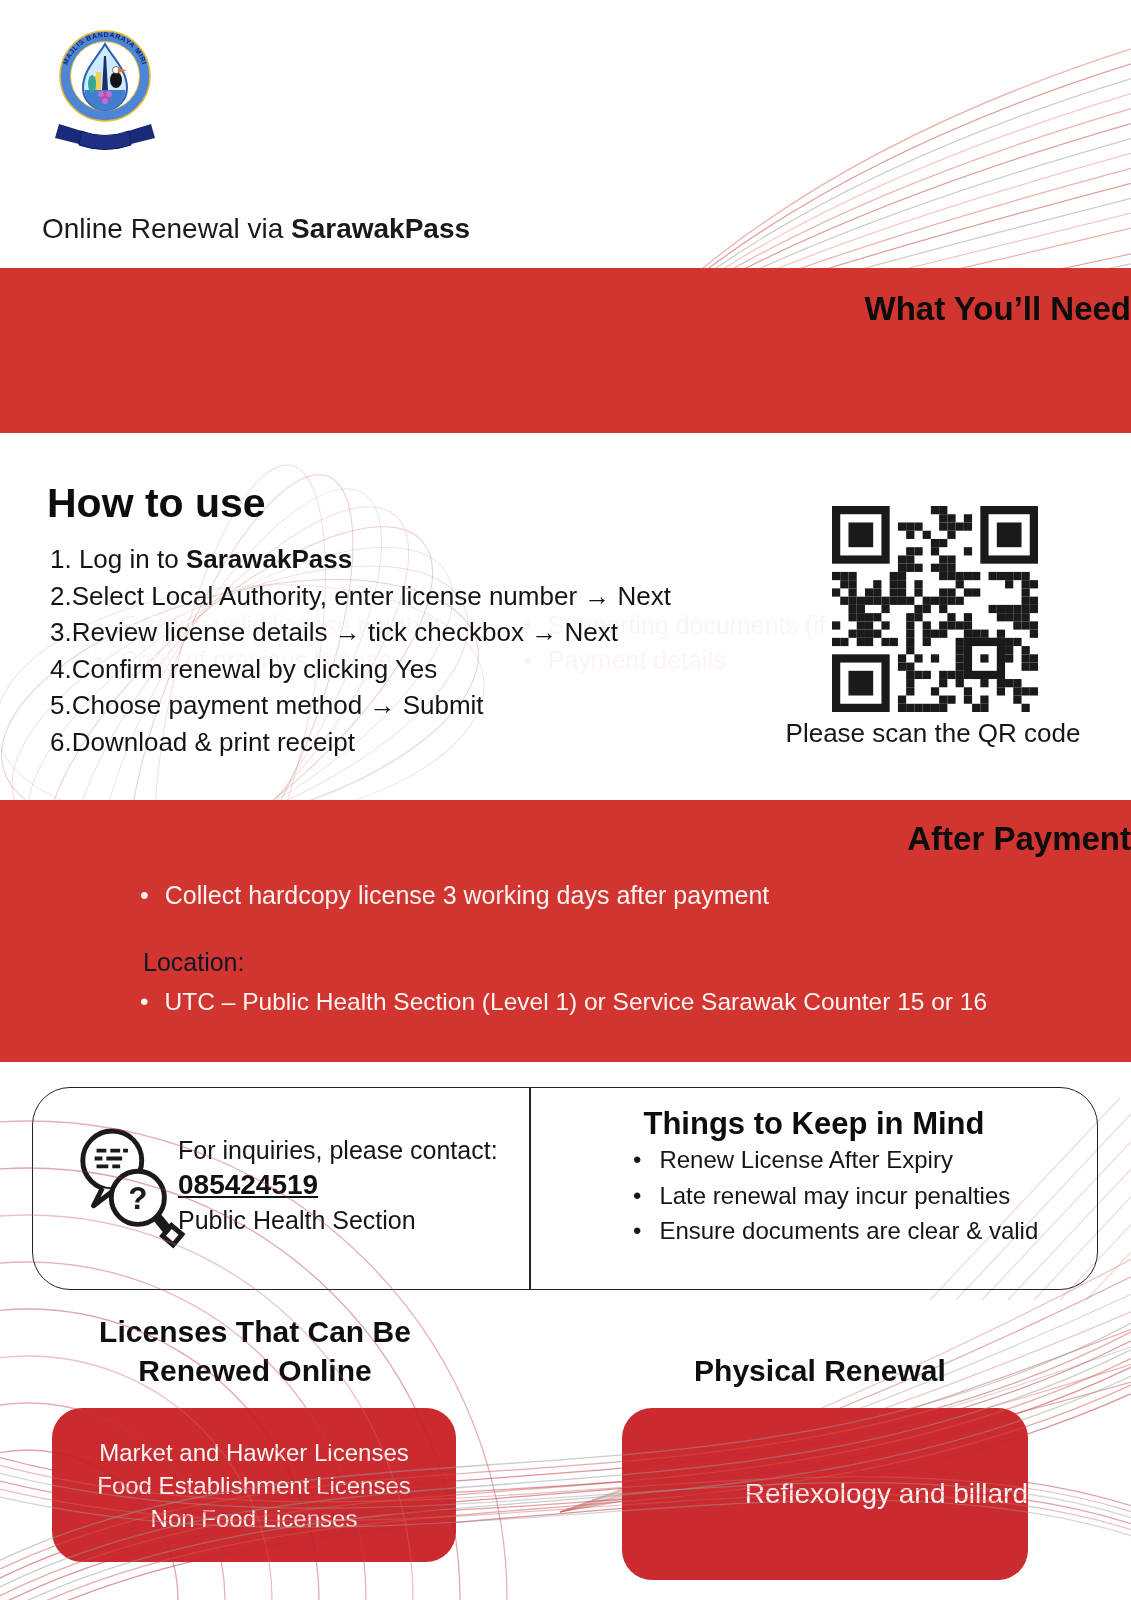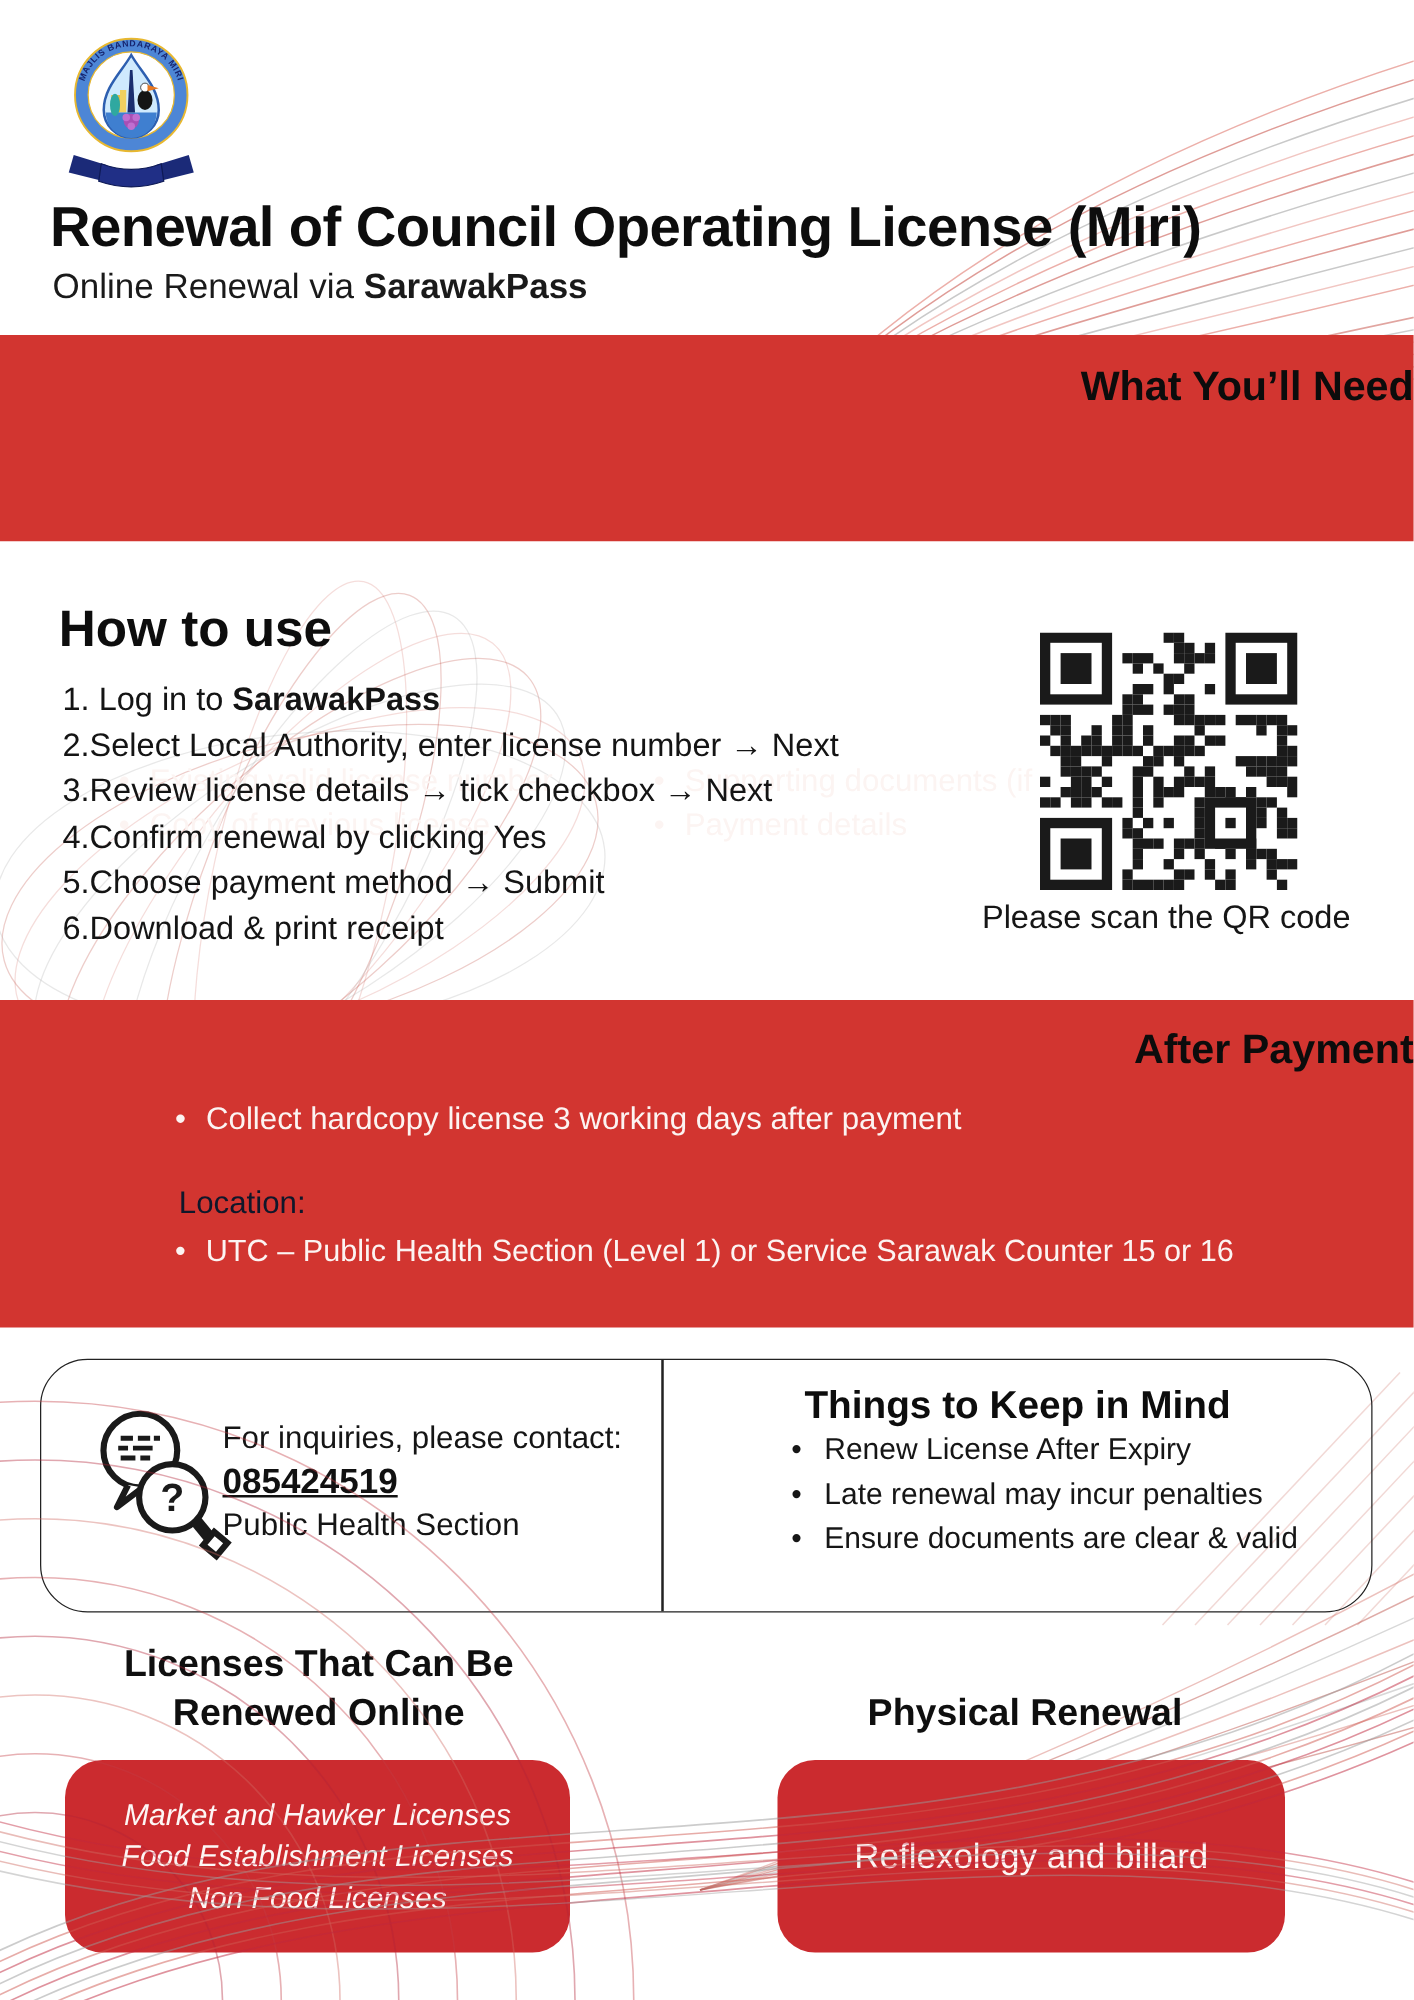"Renewal of Council Operating License" h1.abs { html: <h1>Renewal of Council Operating License (Miri)</h1> -> none }
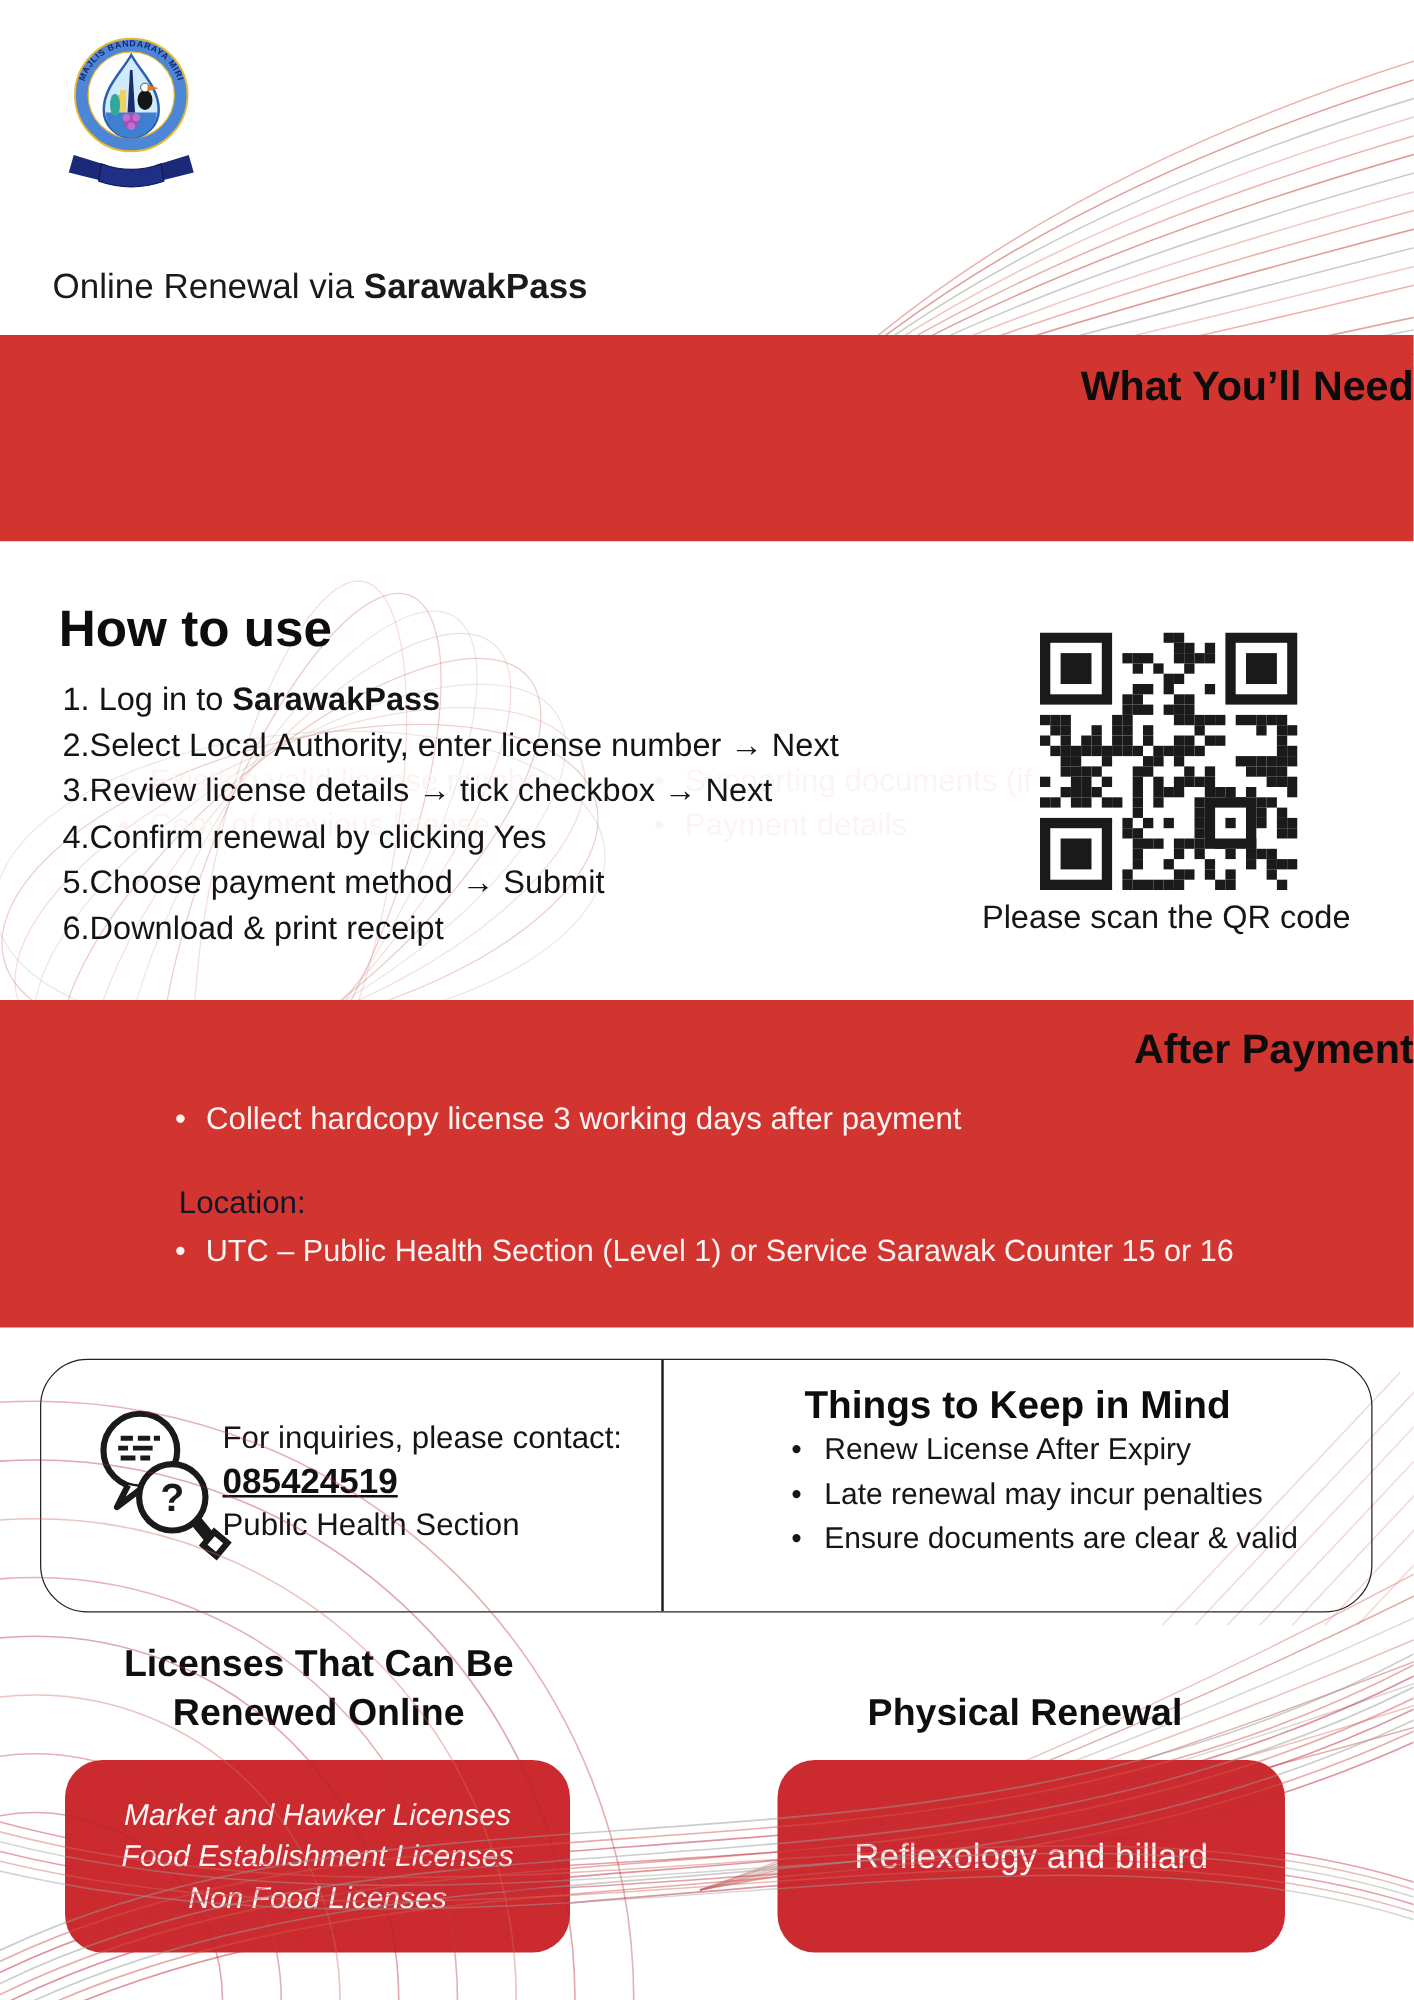"Market and Hawker Licenses" .redbox-left p { font-style: italic -> none }
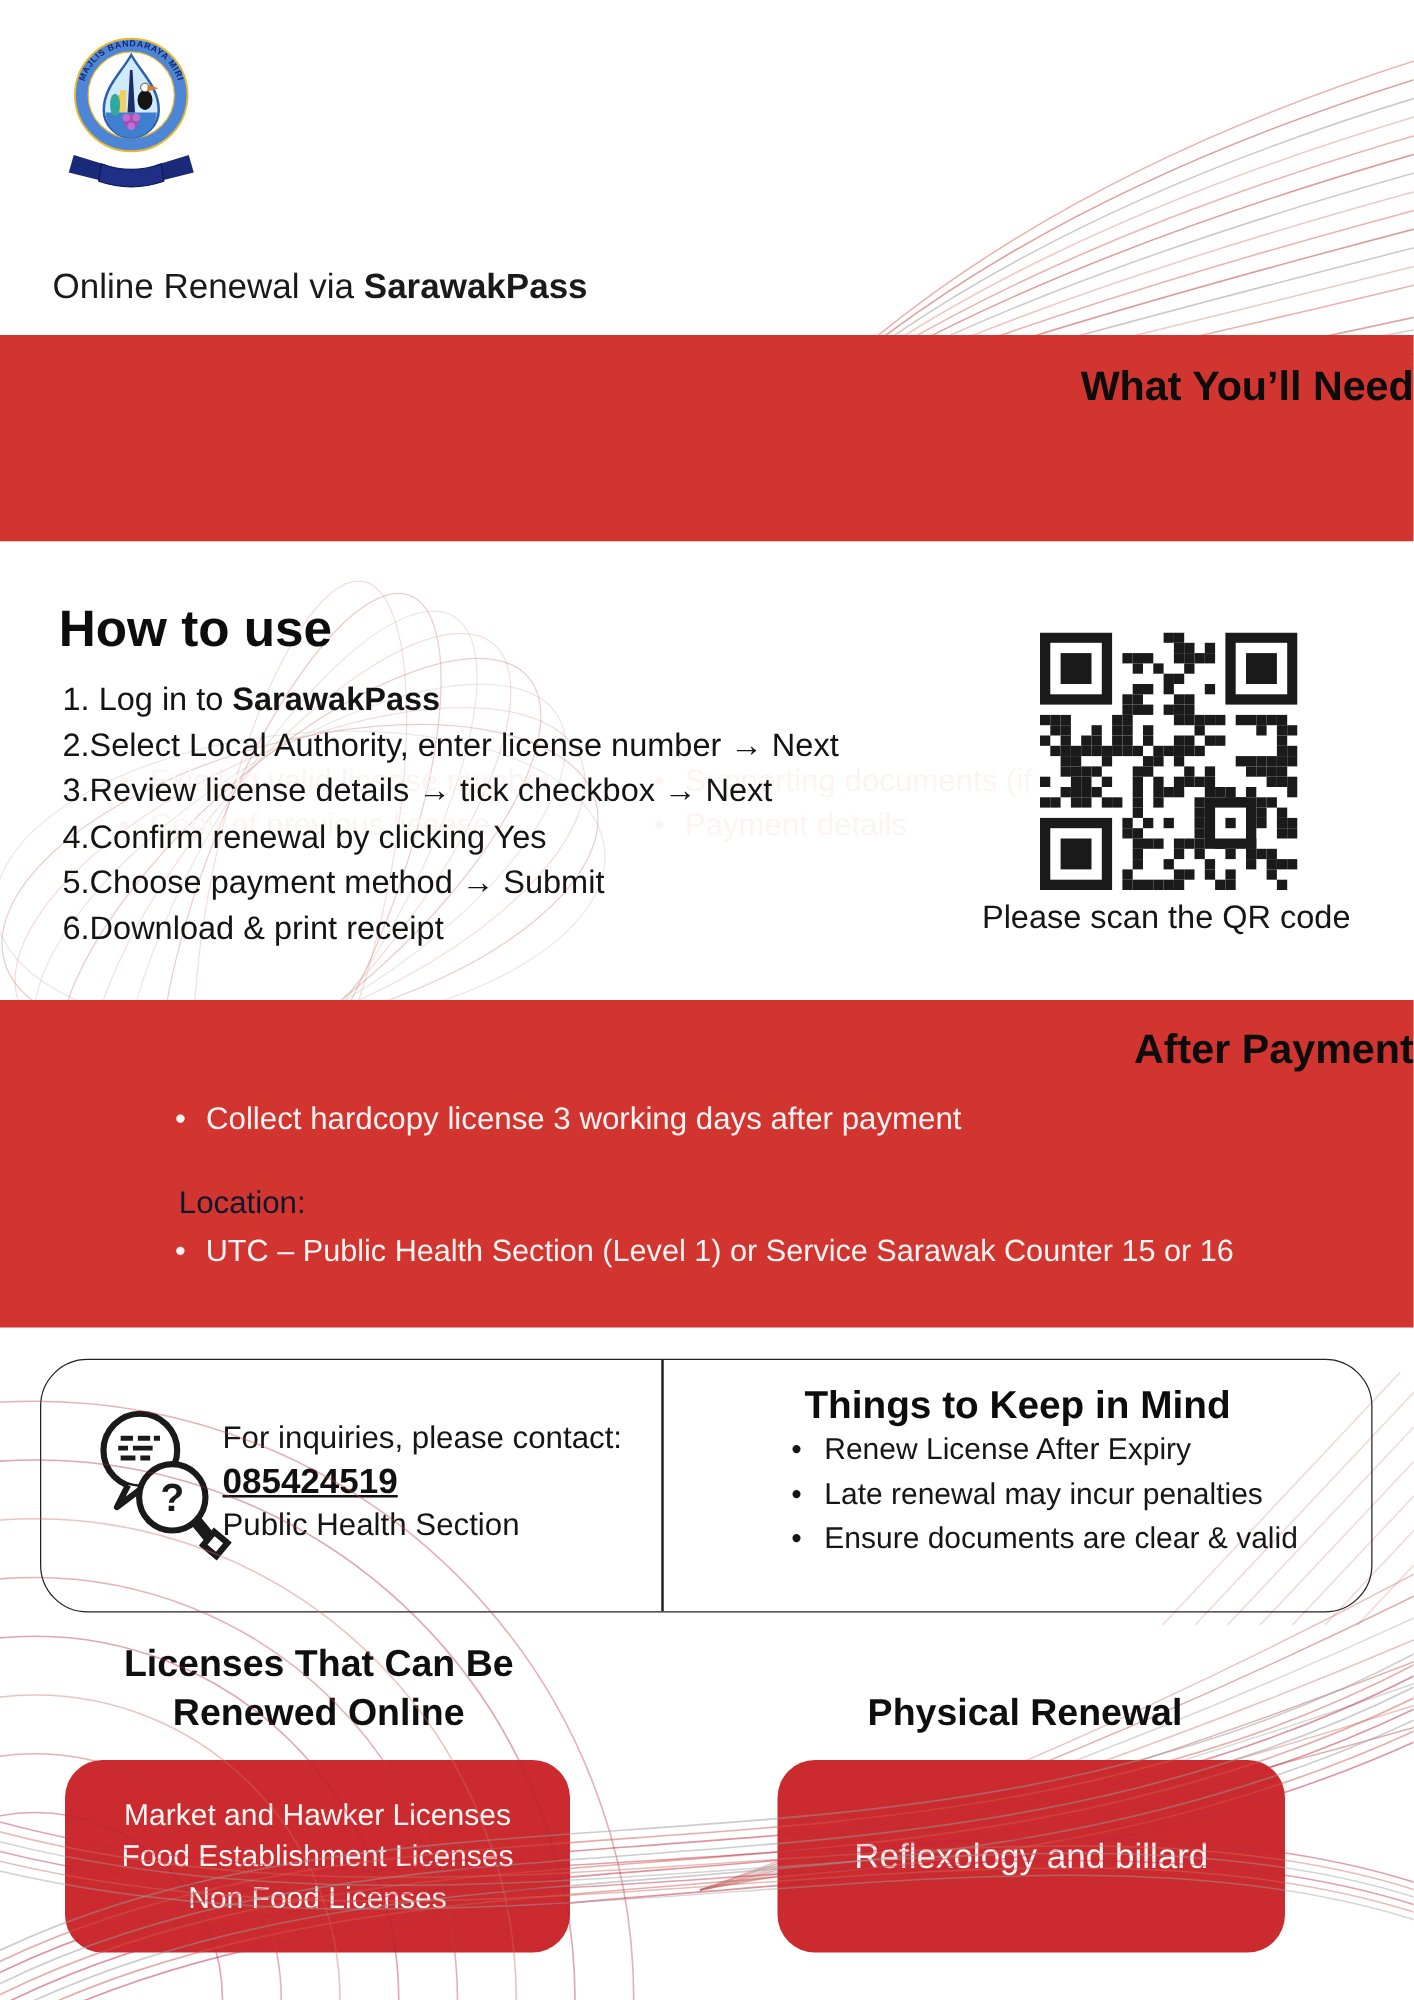"Reflexology and billard" .redbox-right { align-items: none -> flex-end; height: 154px -> 172px }
